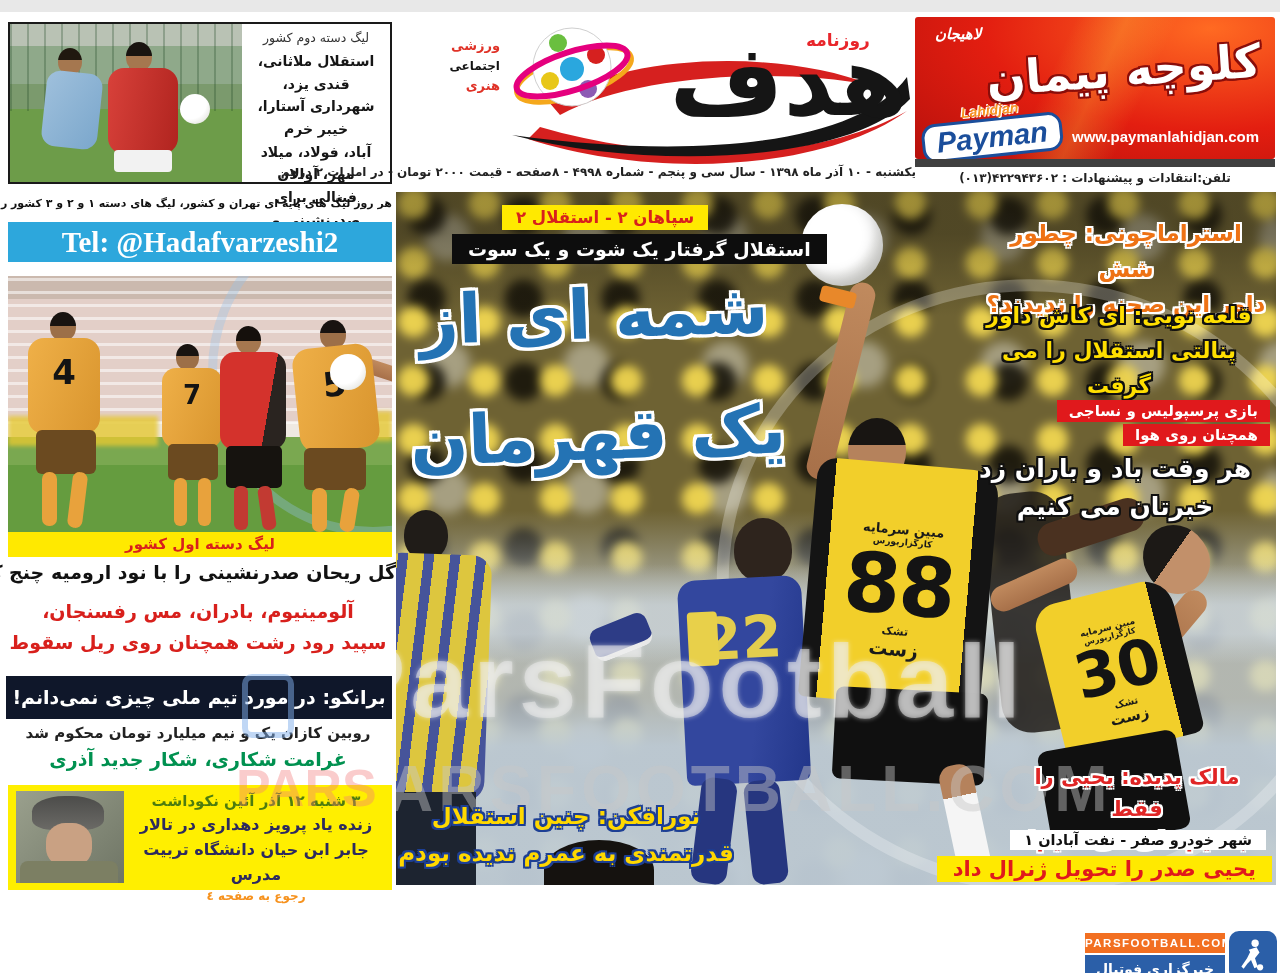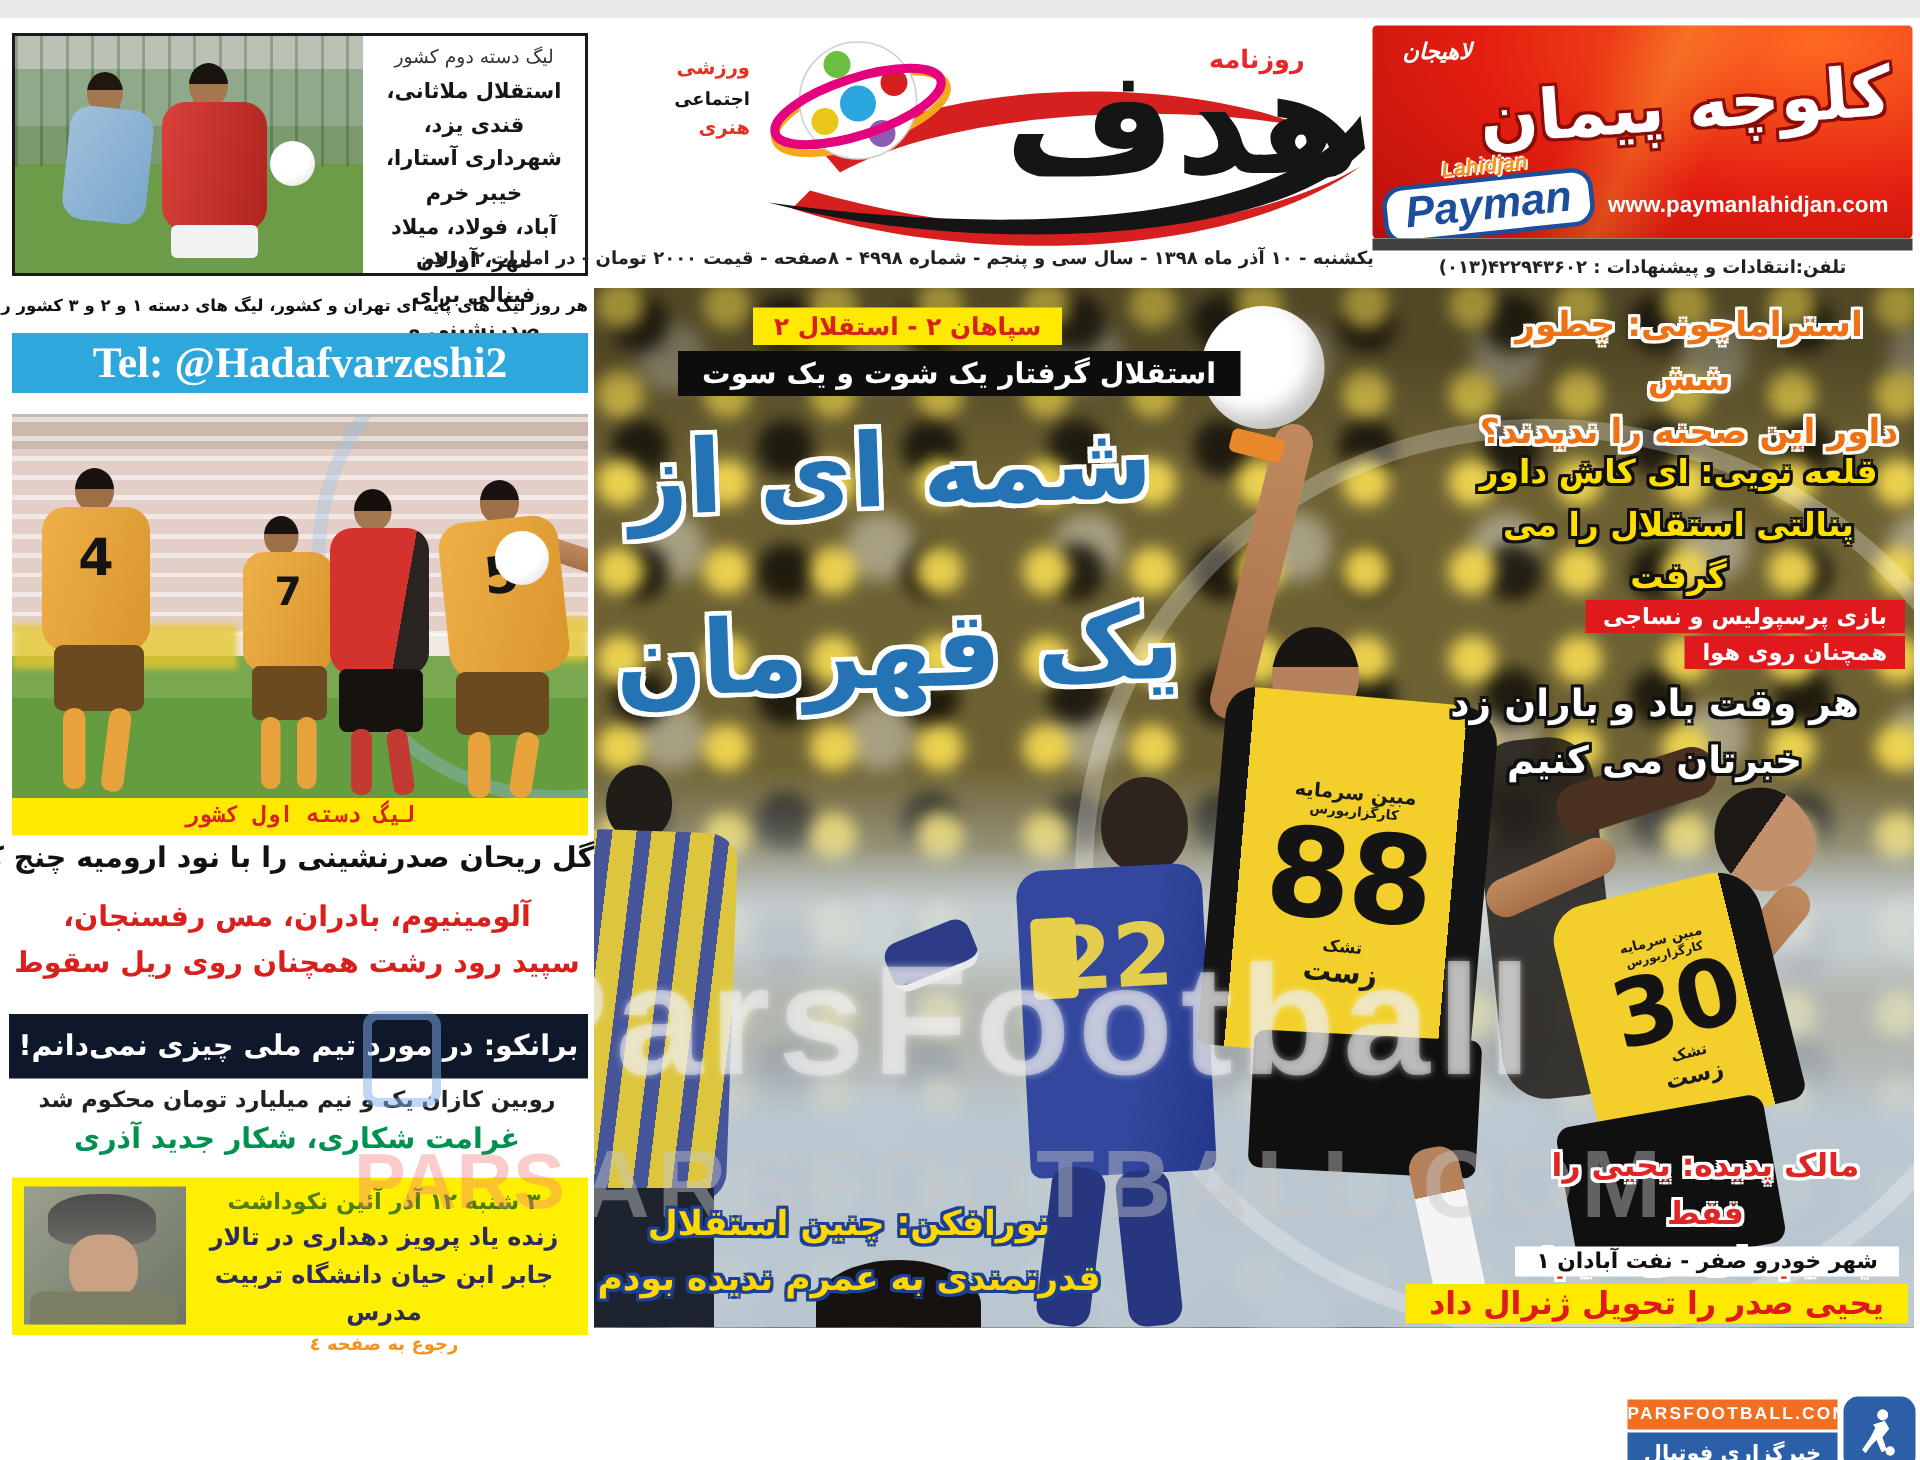"استراماچونی: چطور شش" .stram { top: 8px -> 24px }
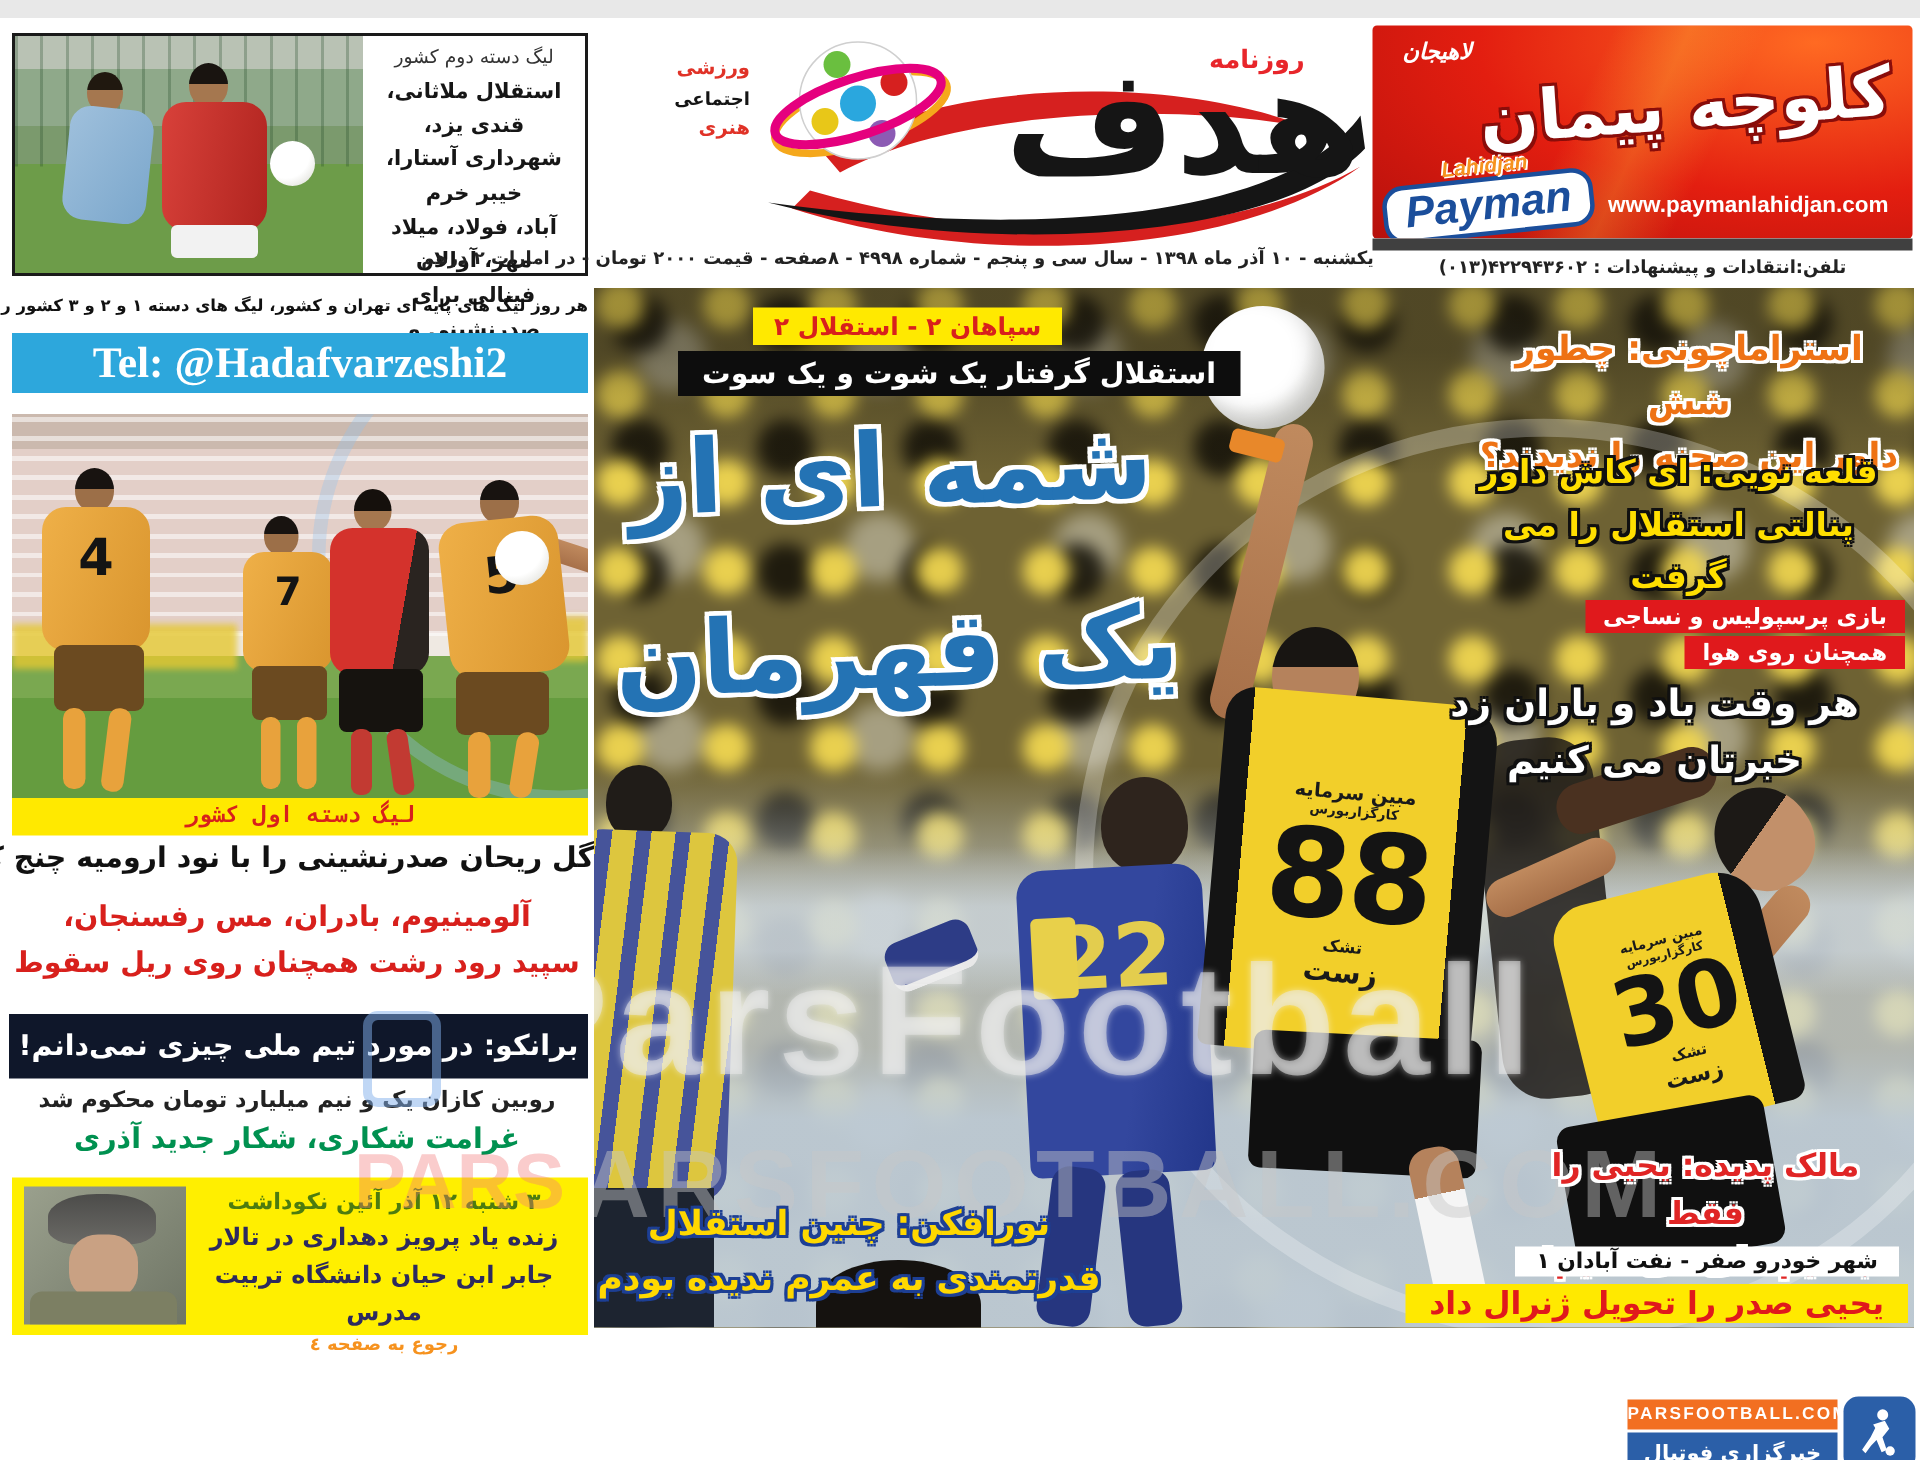"هر وقت باد و باران" .weather { right: 18px -> 6px }
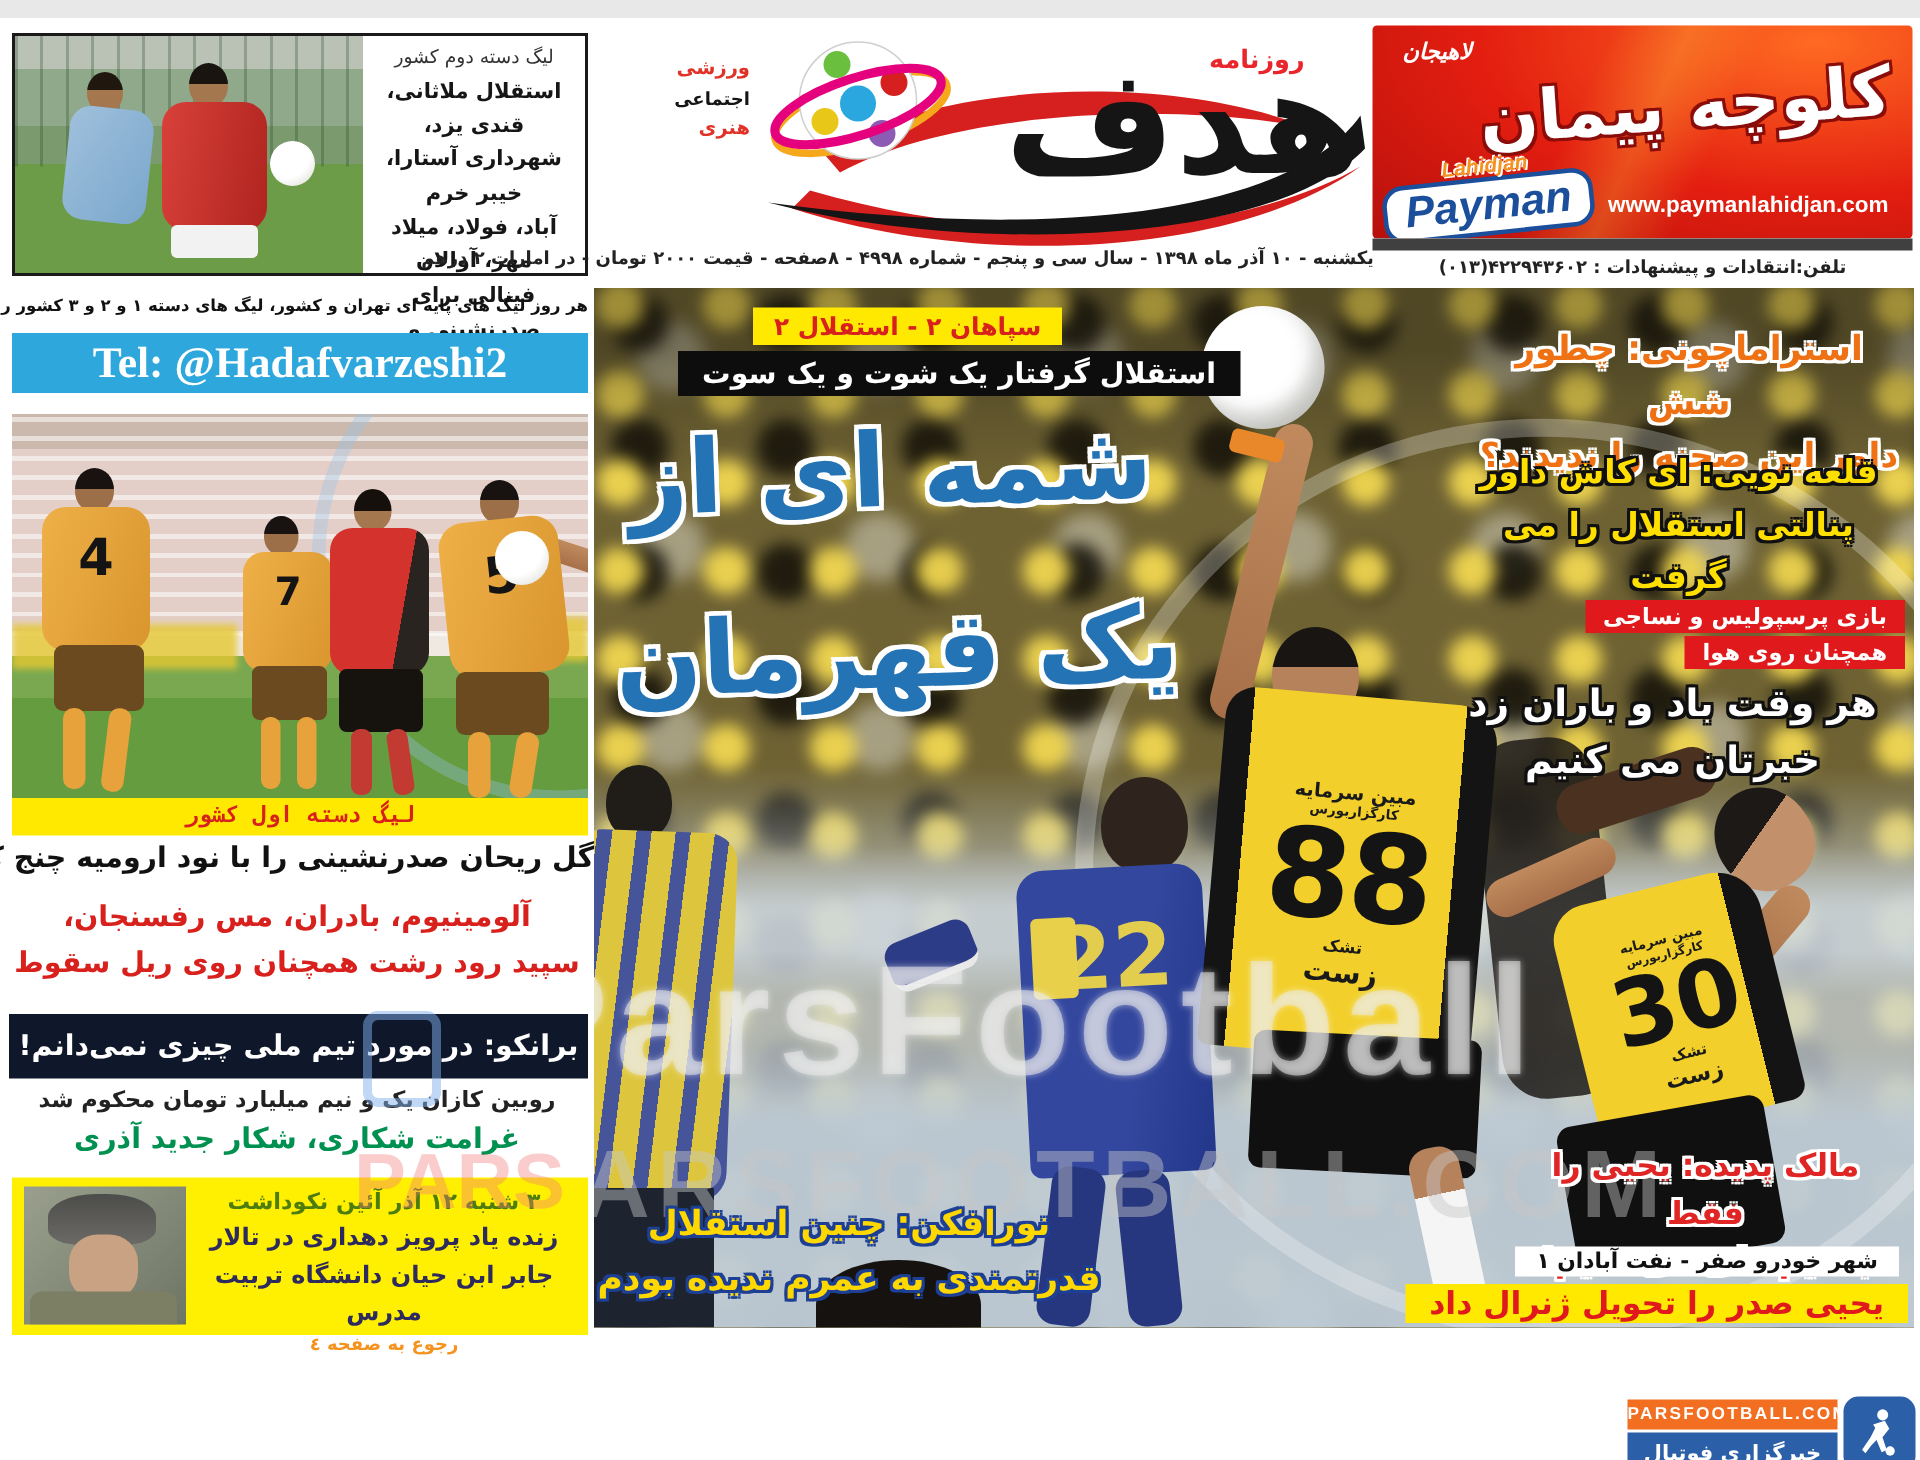"لیگ دسته اول کشور" .lkick { font-family: Liberation Mono, monospace -> none }
